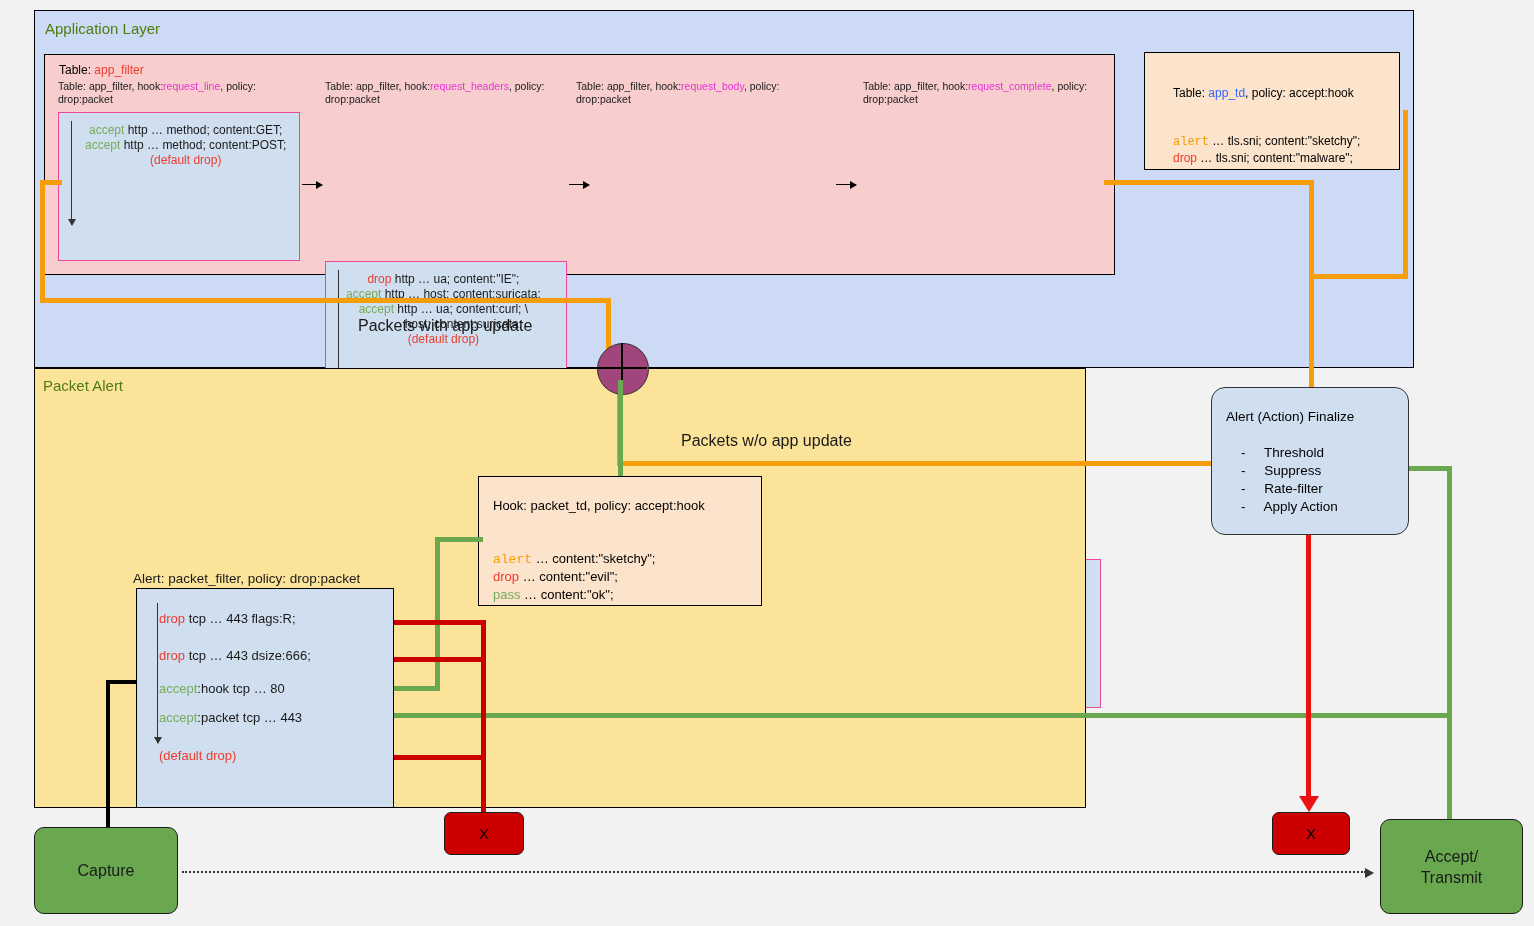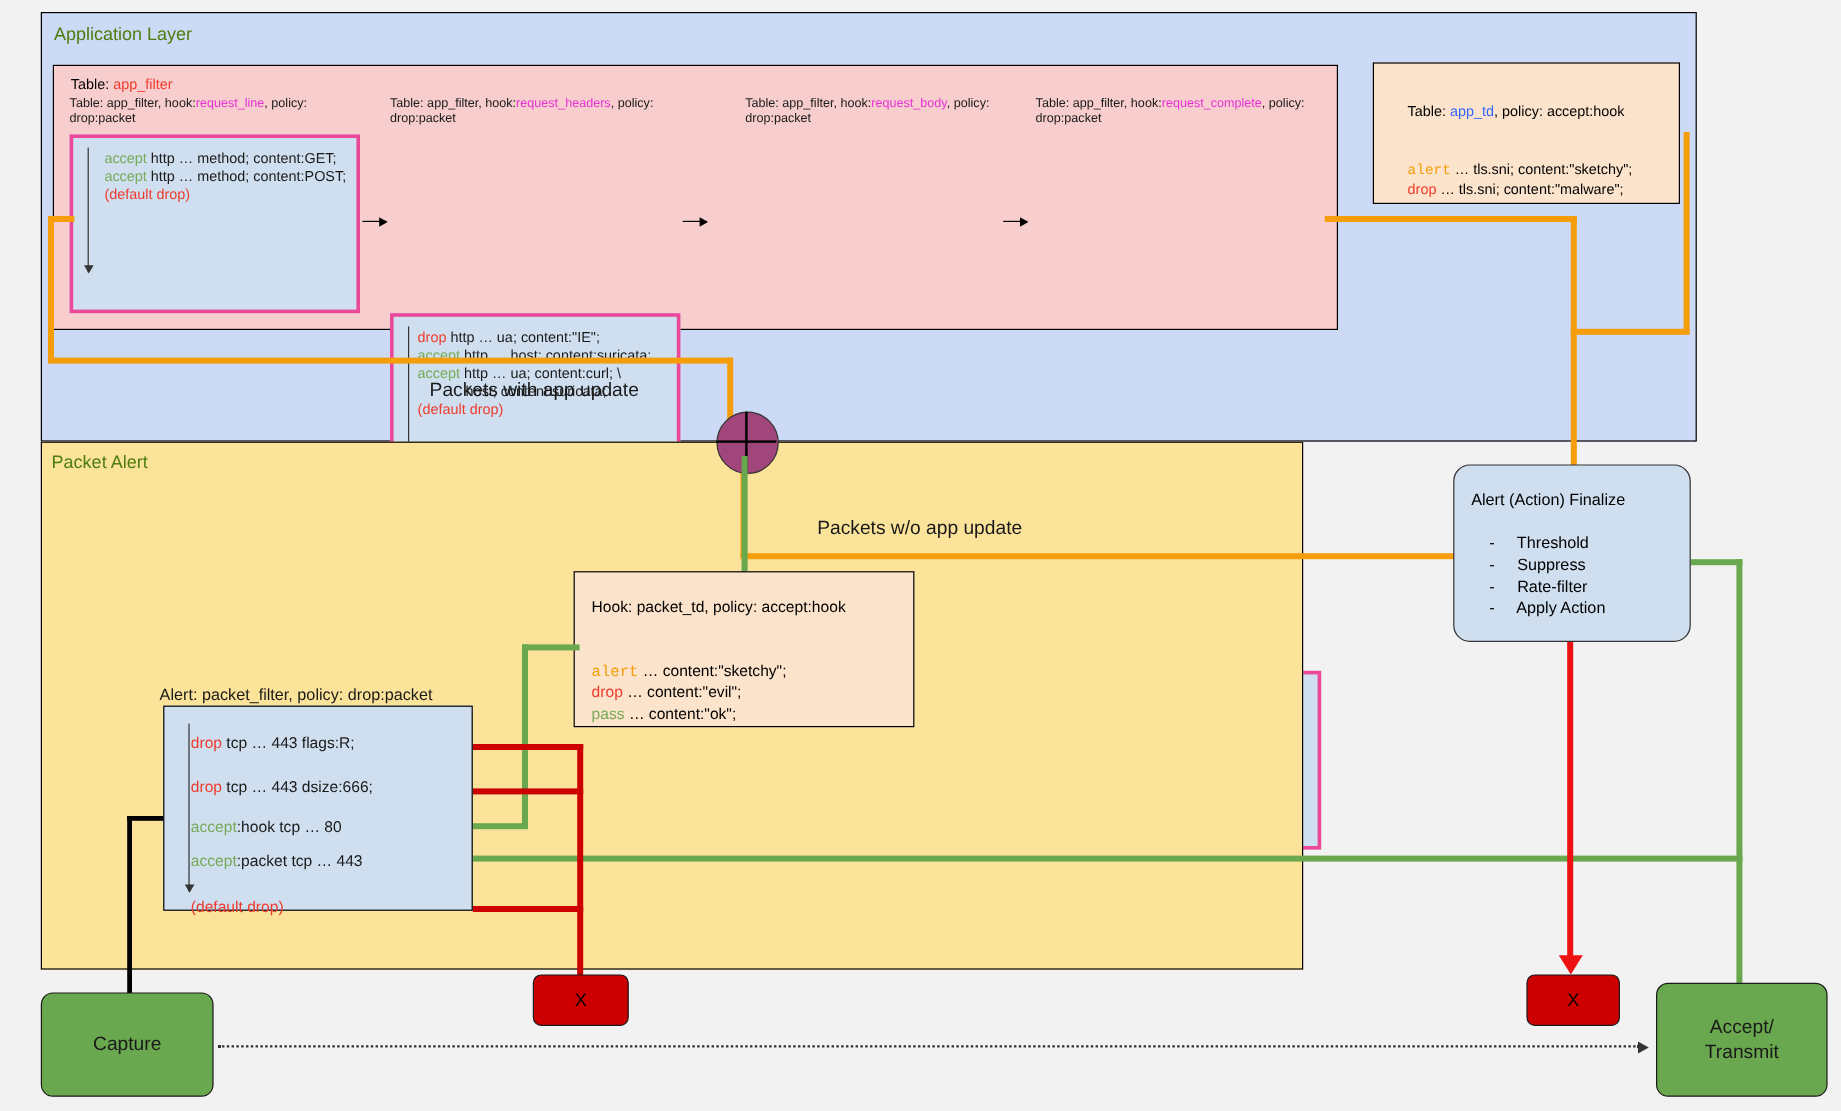"Table: app_filter, hook:request_body," div.stage { left: 621px -> 576px }
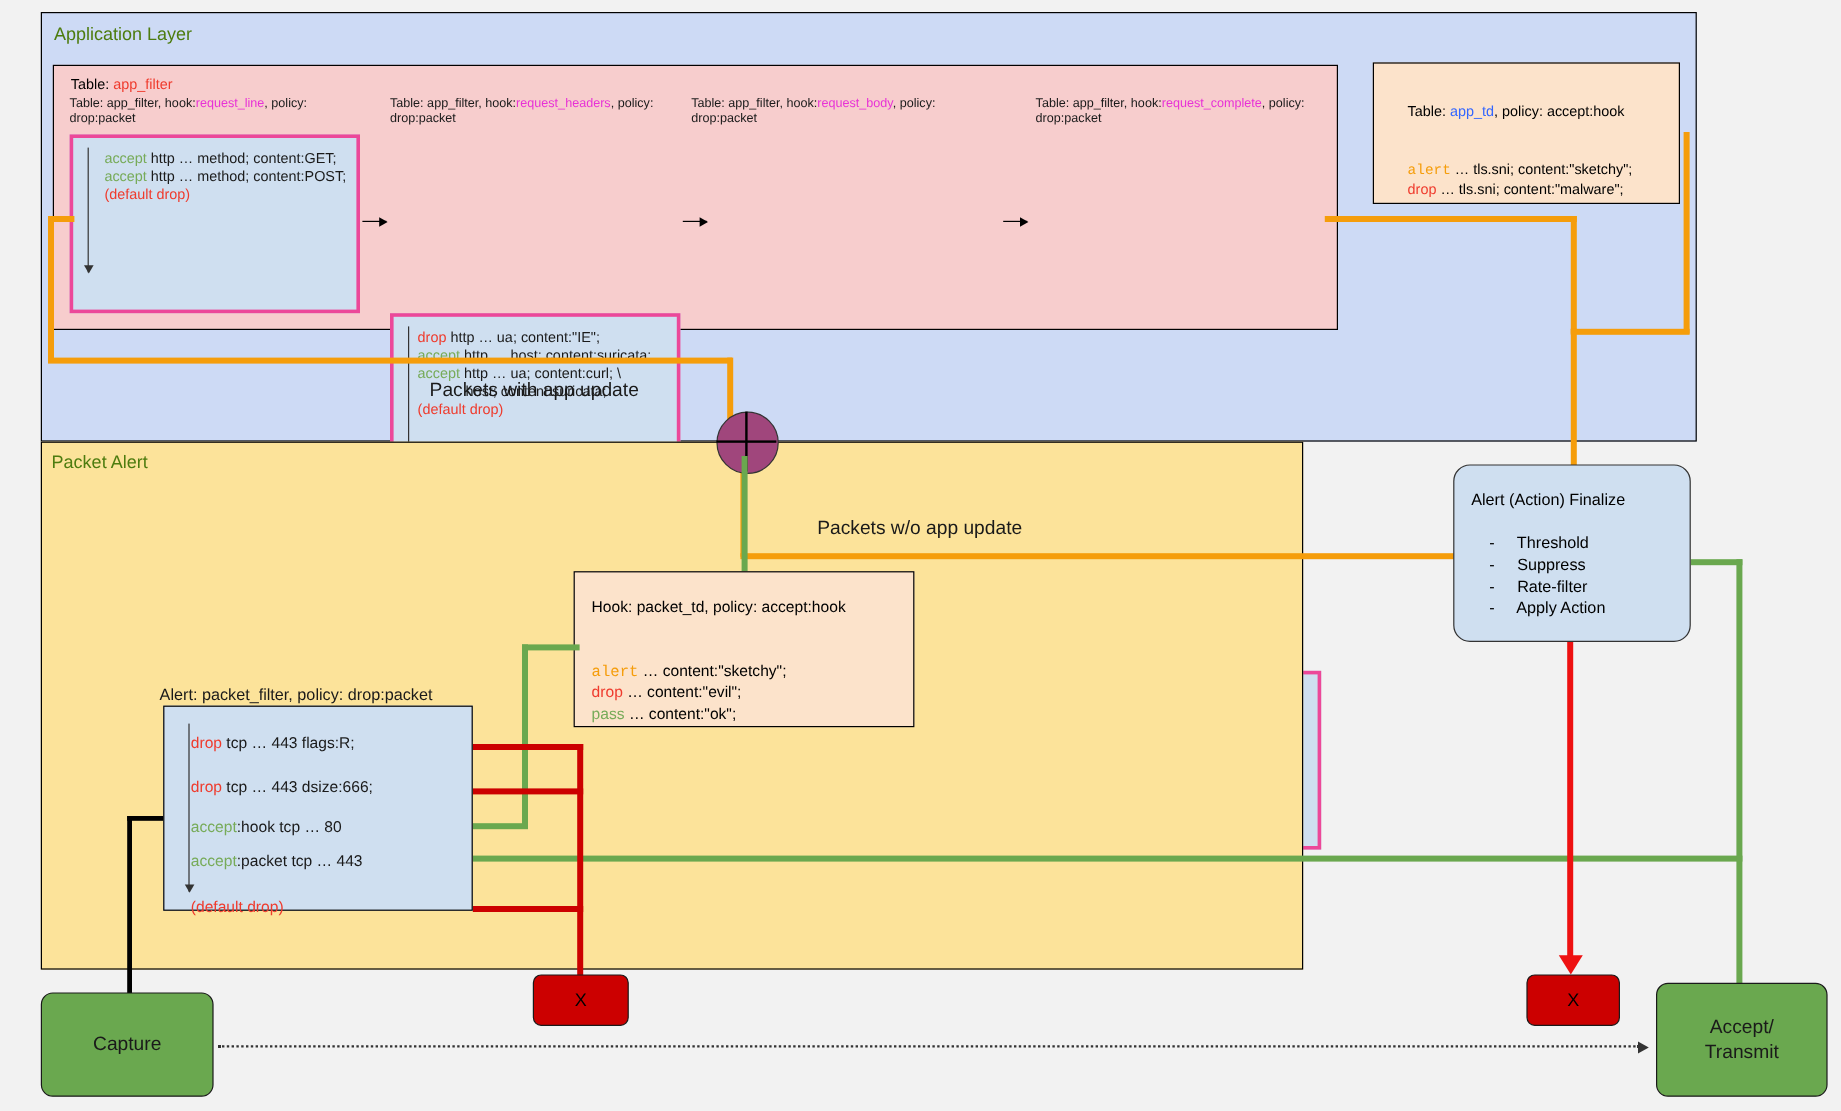"accept http … method; content:GET;" .rulebox { border: 3px solid #ec4899 -> 1px solid #ec4899; text-align: none -> center }
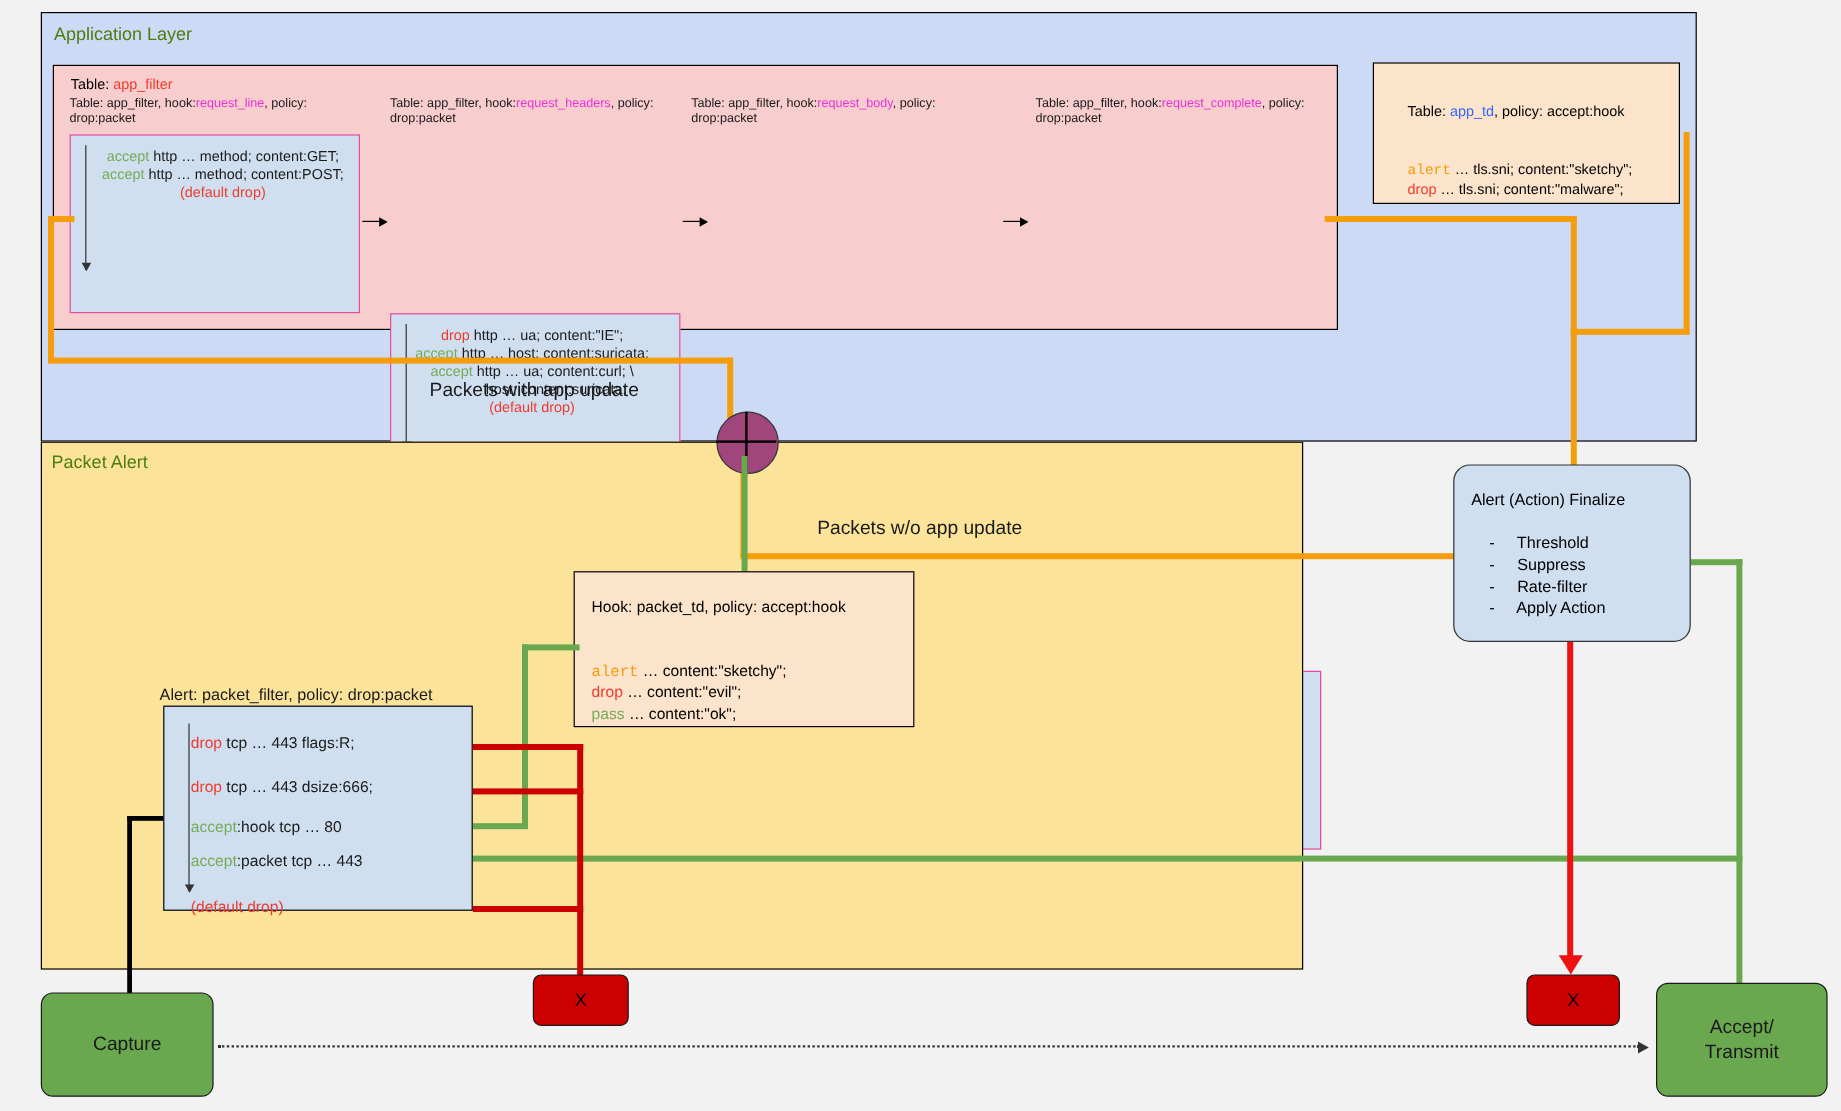"drop tcp … 443 flags:R;" #packet-filter { height: 171px -> 220px }
